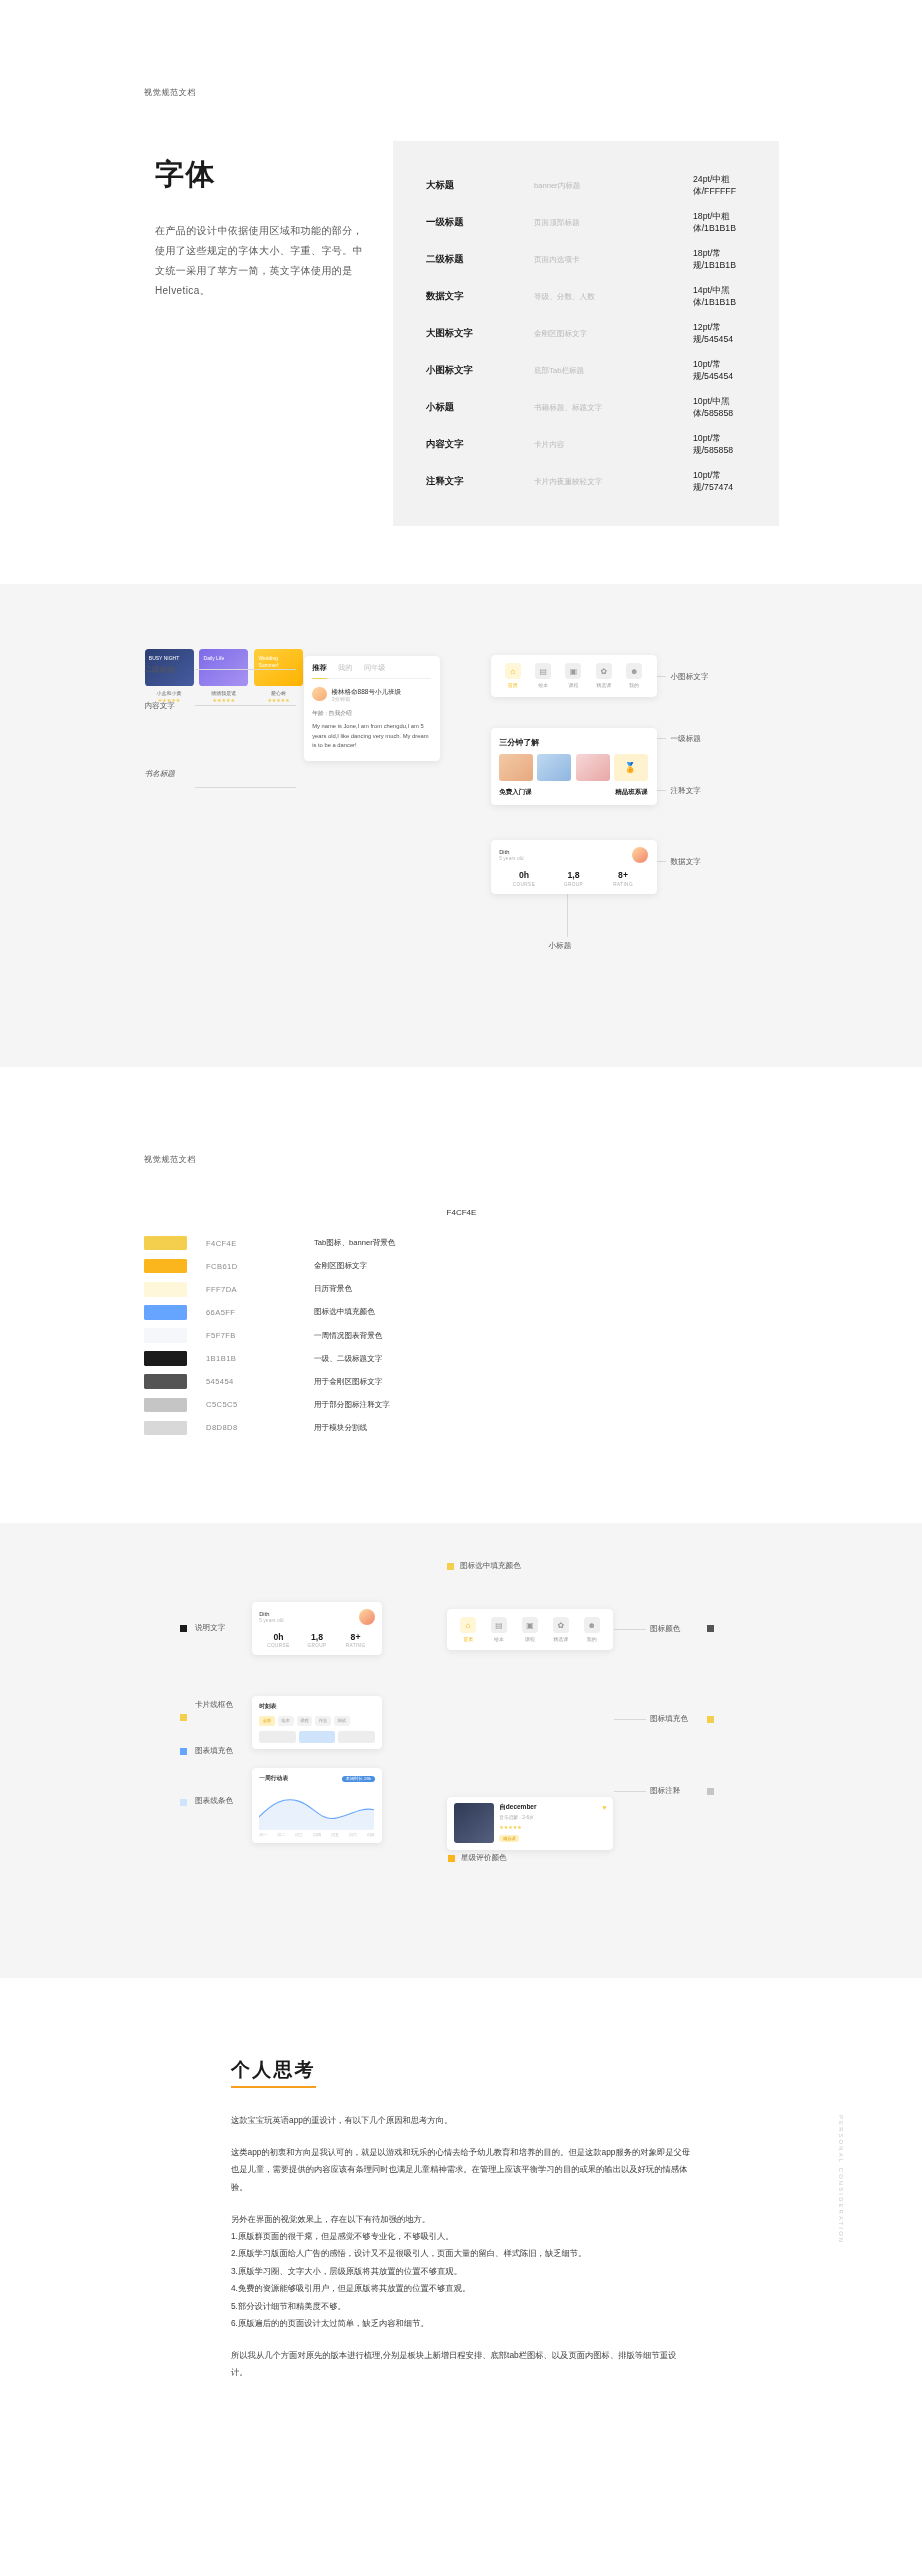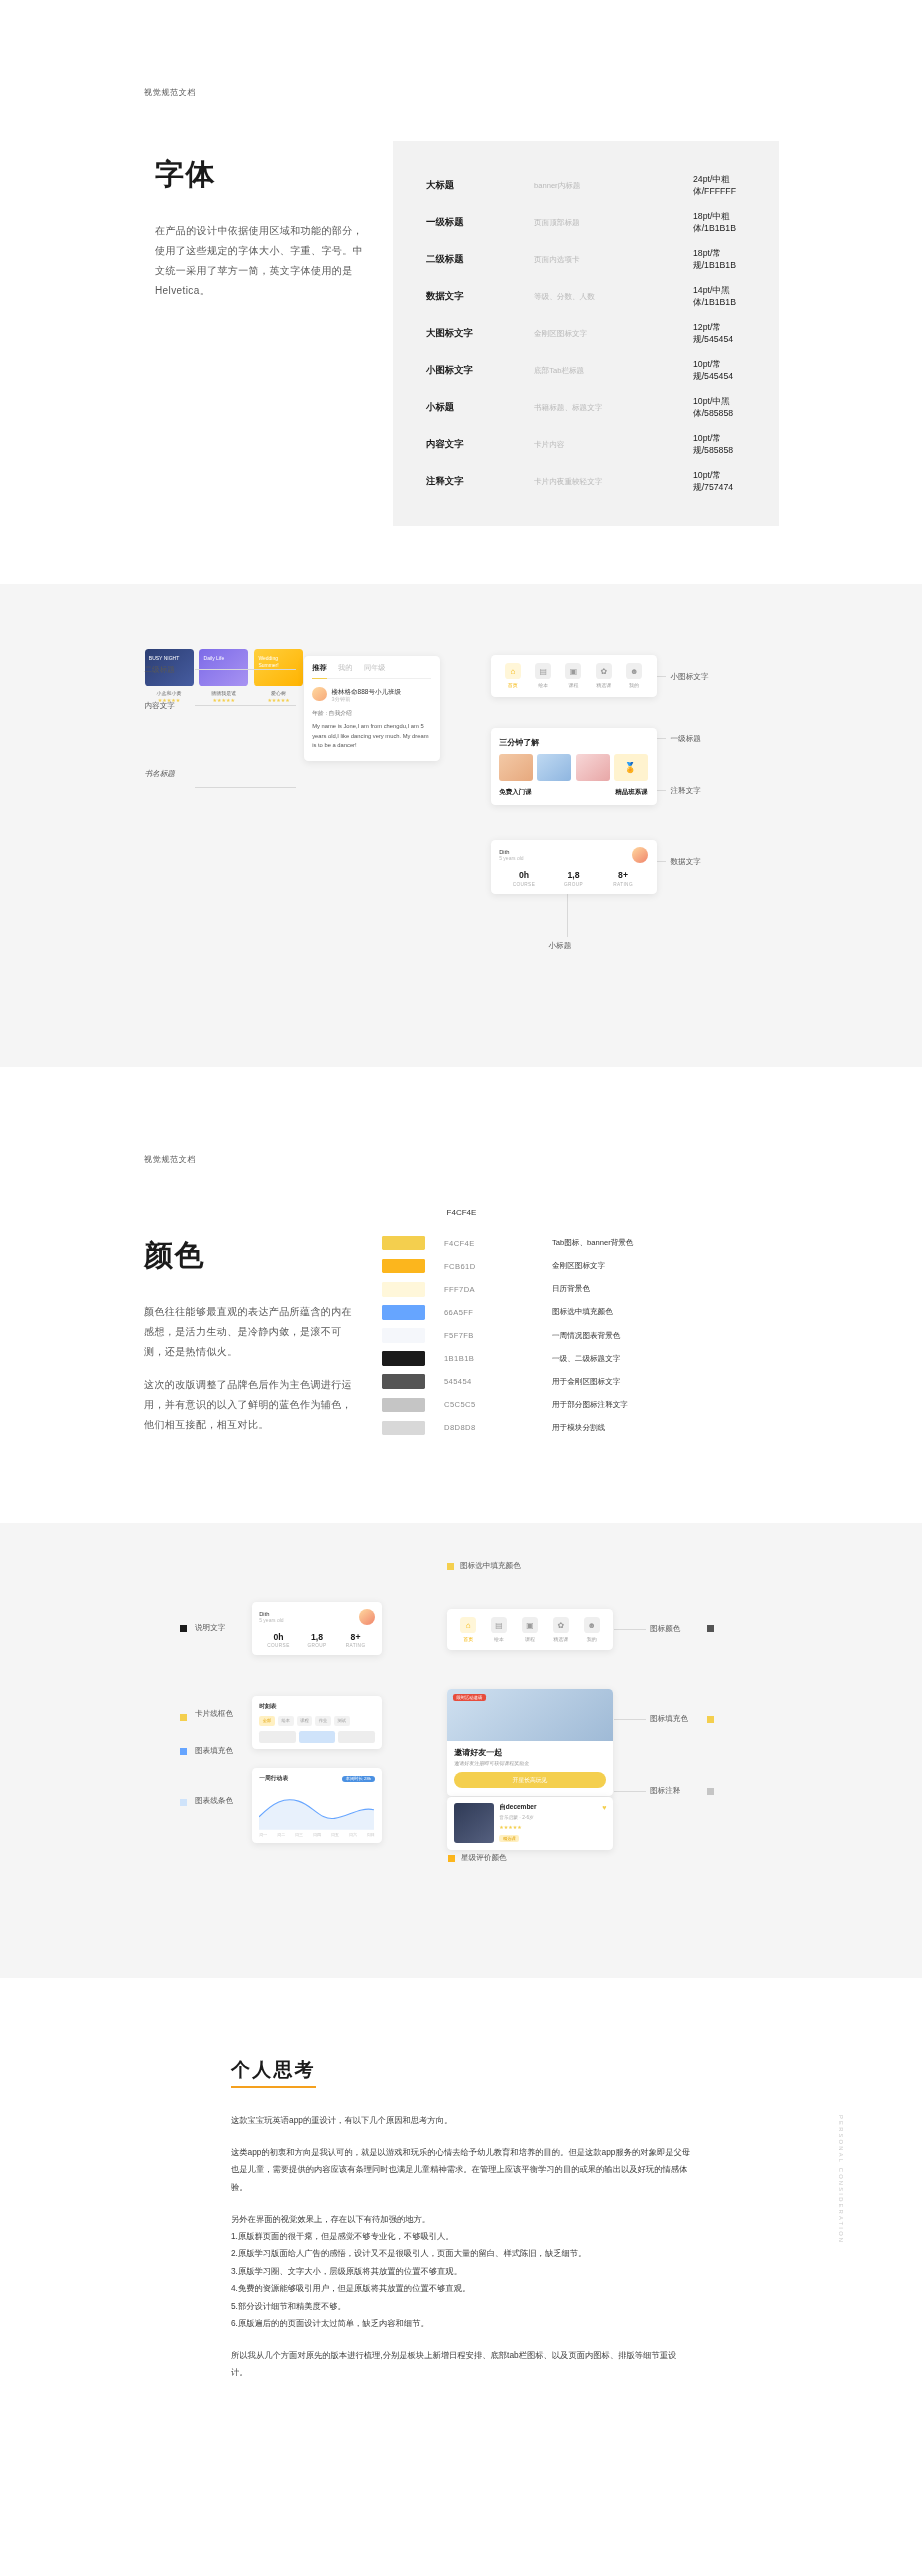"颜色" div.sec3-left { html: <div> <div>颜色</div> <div>颜色往往能够最直观的表达产品所蕴含的内在感想，是活力生动、是冷静内敛，是滚不可测，还是热情似火。</div> <div>这次的改版调整了品牌色后作为主色调进行运用，并有意识的以入了鲜明的蓝色作为辅色，他们相互接配，相互对比。</div> </div> -> none }
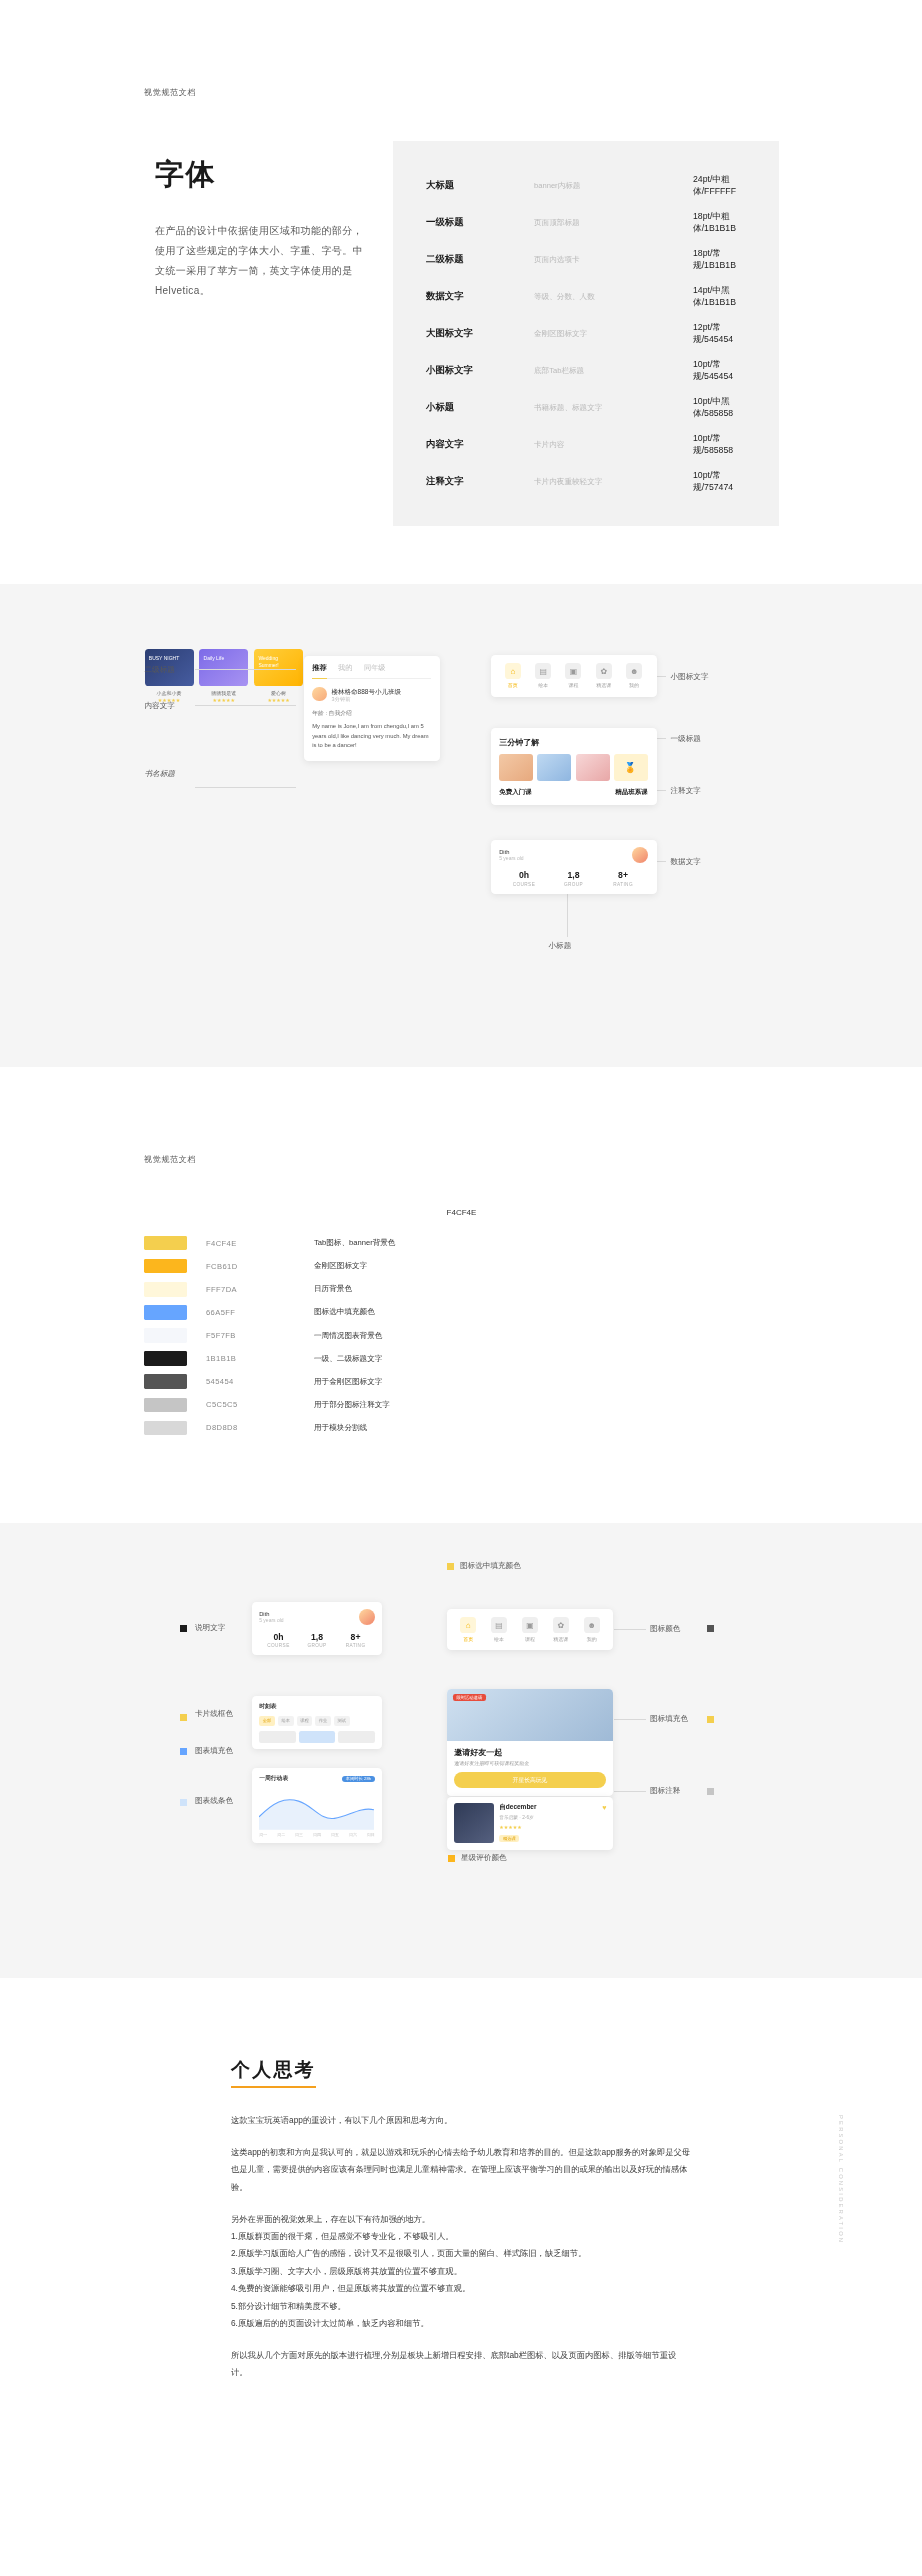"卡片线框色" div.annot { top: 121px -> 112px }
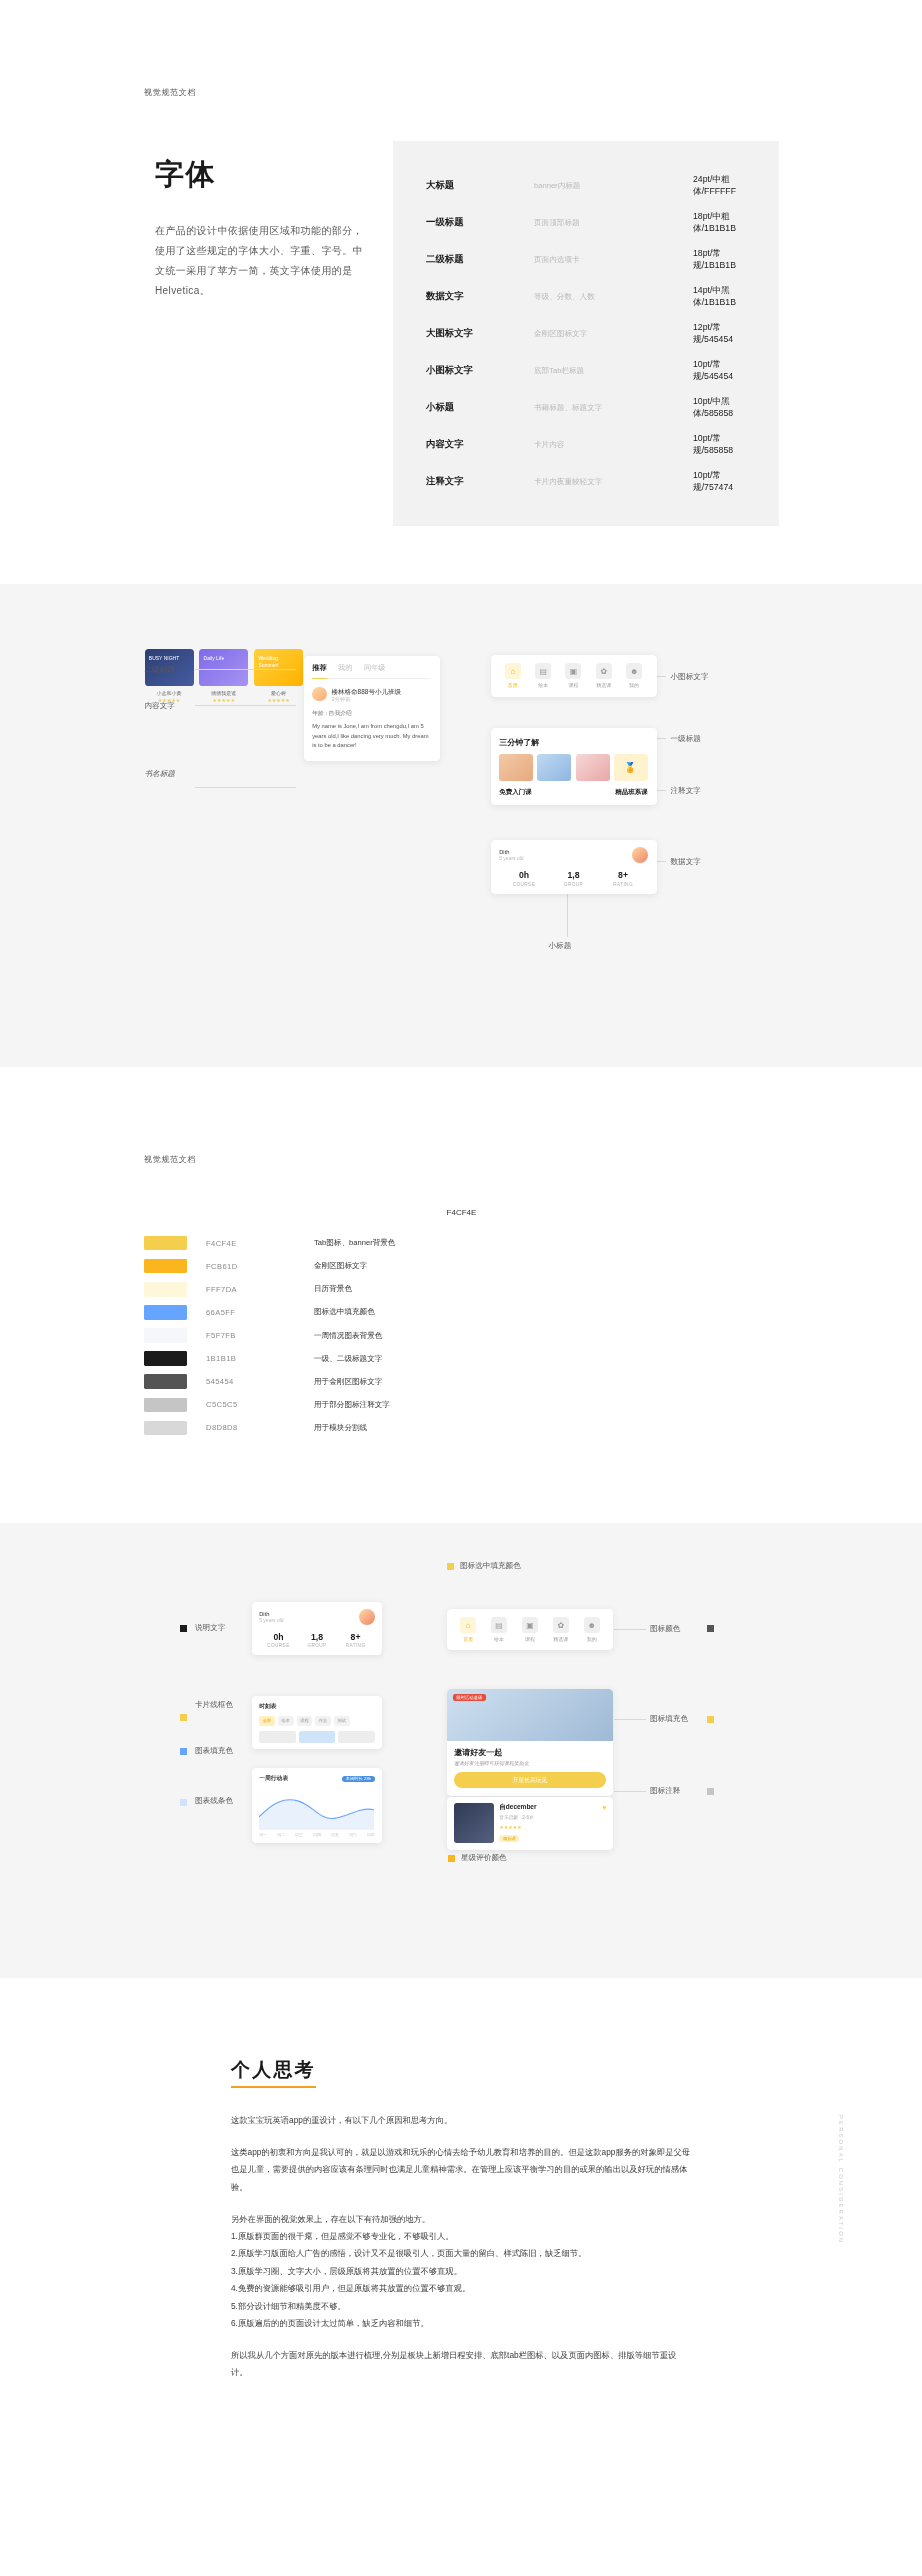"邀请好友一起" div.m-card { html: <div> <div> <div>限时活动邀请</div> </div> <div> <div>邀请好友一起</div> <div>邀请好友注册即可获得课程奖励金</div> <div>开星长高玩见</div> </div> </div> -> none }
